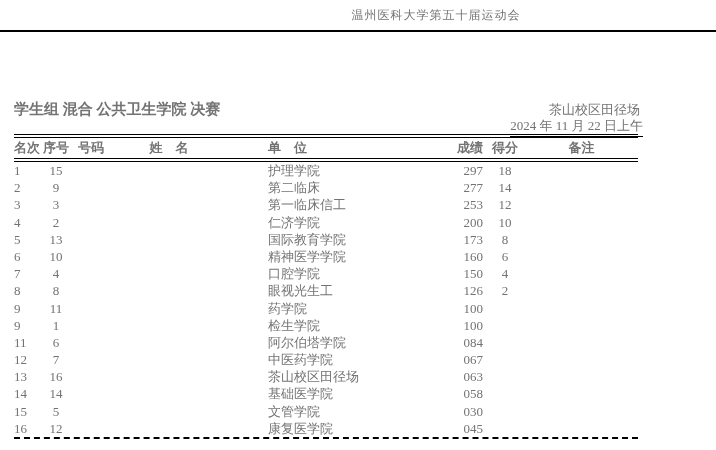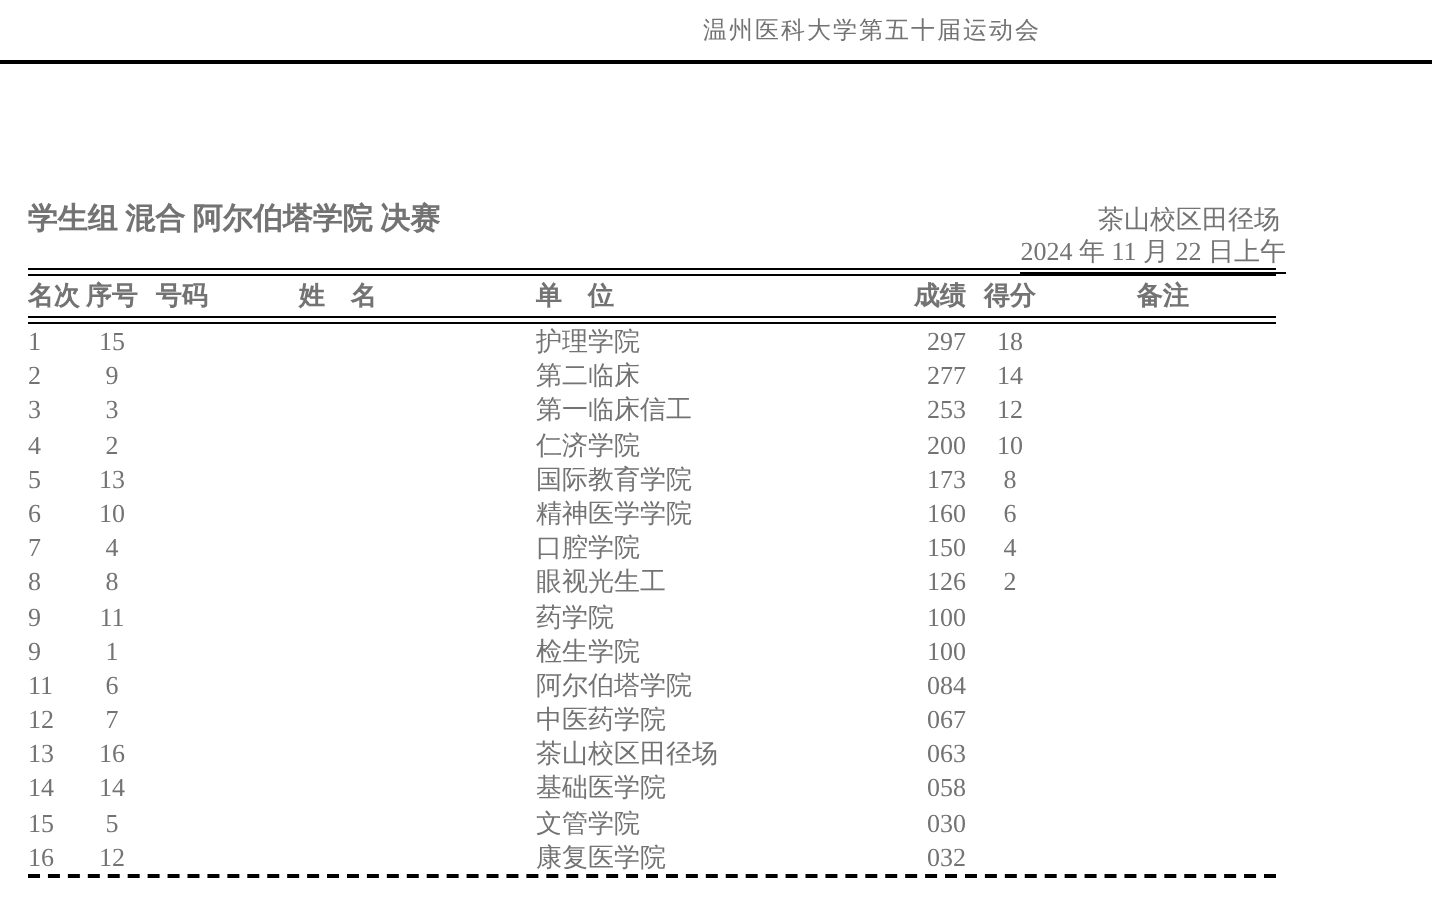"学生组 混合 阿尔伯塔学院 决赛" div.event-title { text: 阿尔伯塔 -> 公共卫生 }
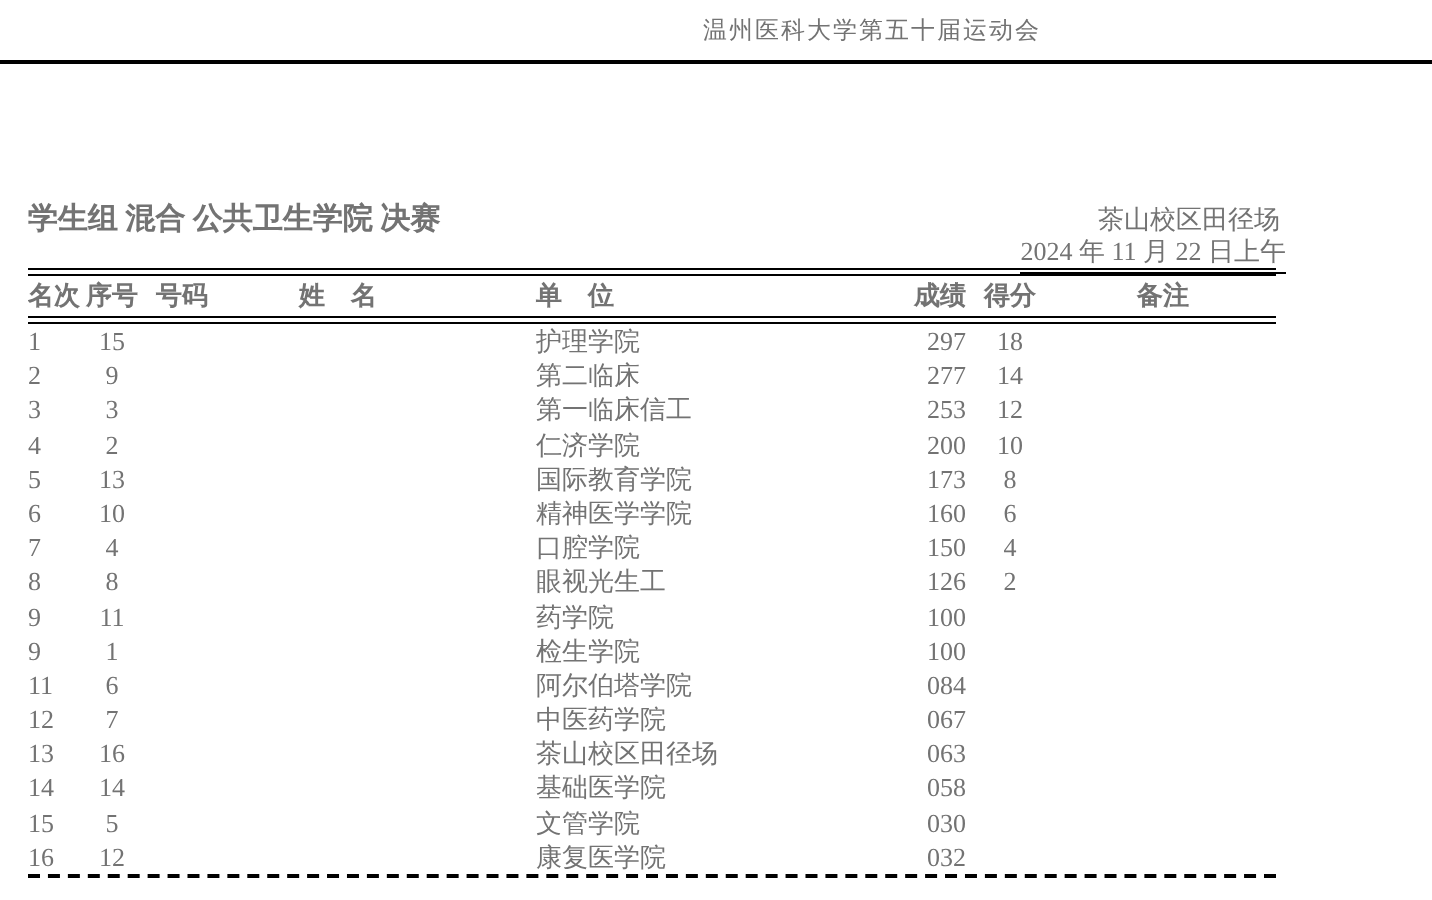"032" span.c { text: 032 -> 045 }
